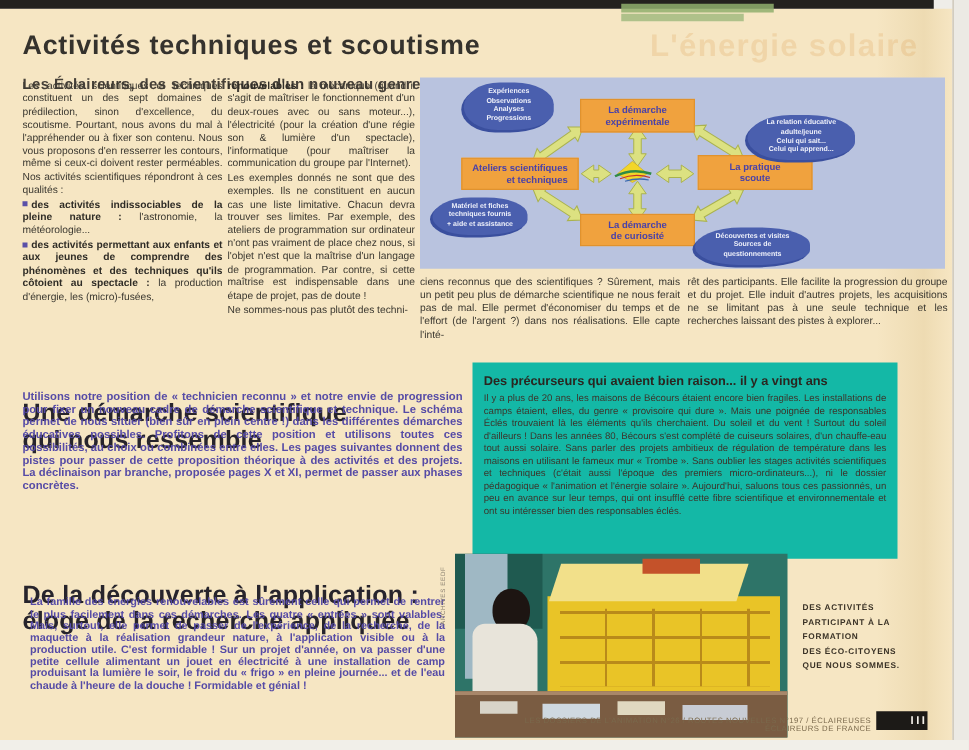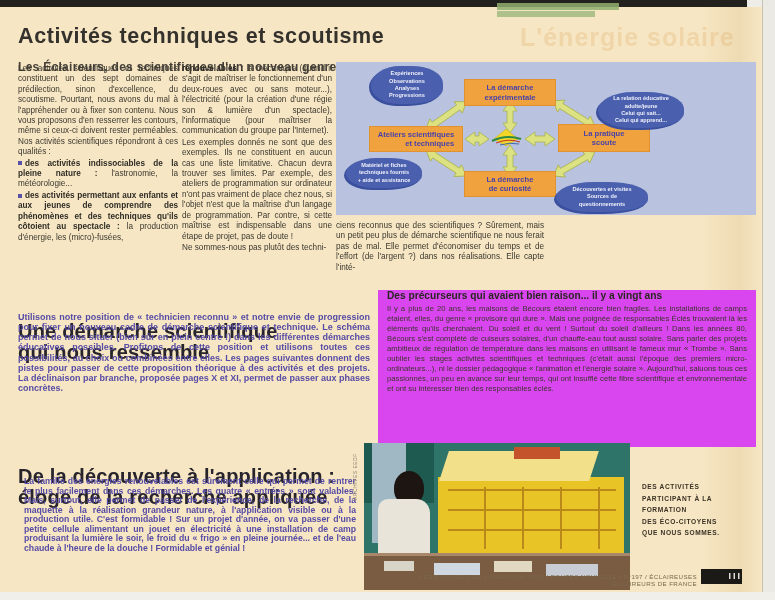"rêt des participants. Elle facilite" div.abs { html: none -> <div>rêt des participants. Elle facilite la progression du groupe et du projet. Elle induit d'autres projets, les acquisitions ne se limitant pas à une seule technique et les recherches laissant des pistes à explorer...</div> }
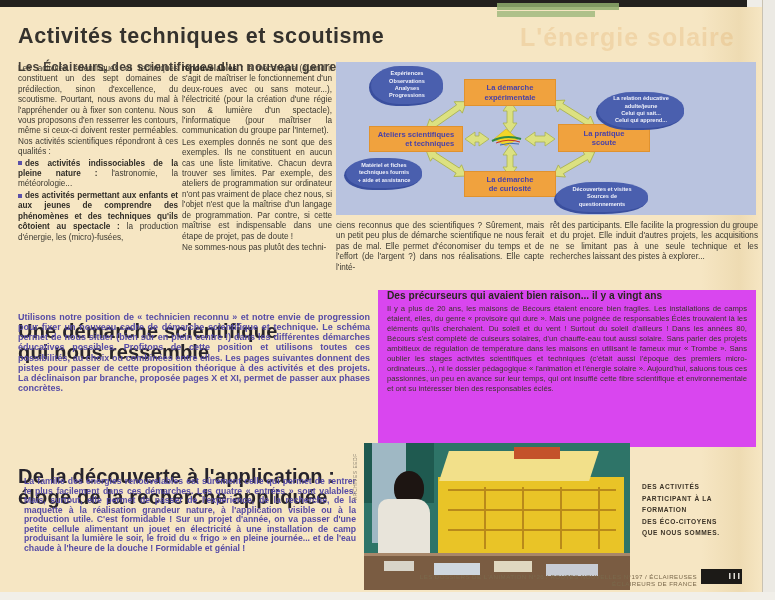"Des précurseurs qui avaient bien" #sidebar { background: #d946ef -> #14b8a6; padding: 0 9px -> 10px 9px; width: 378px -> 340px }
